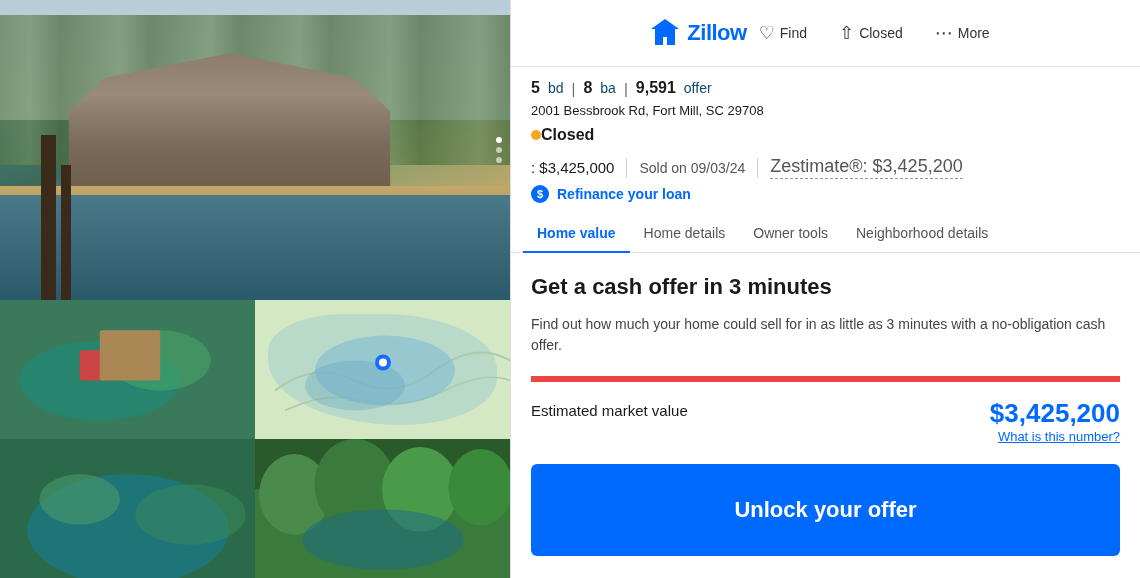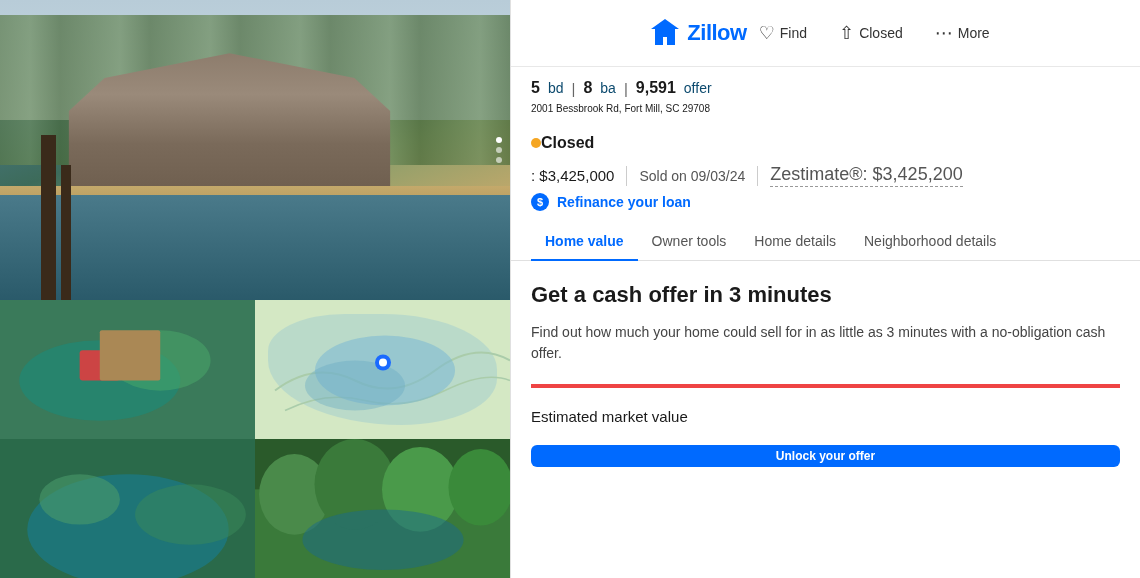"2001 Bessbrook Rd, Fort Mill," .address { font-size: 10px -> 13px; margin-bottom: 20px -> 8px }
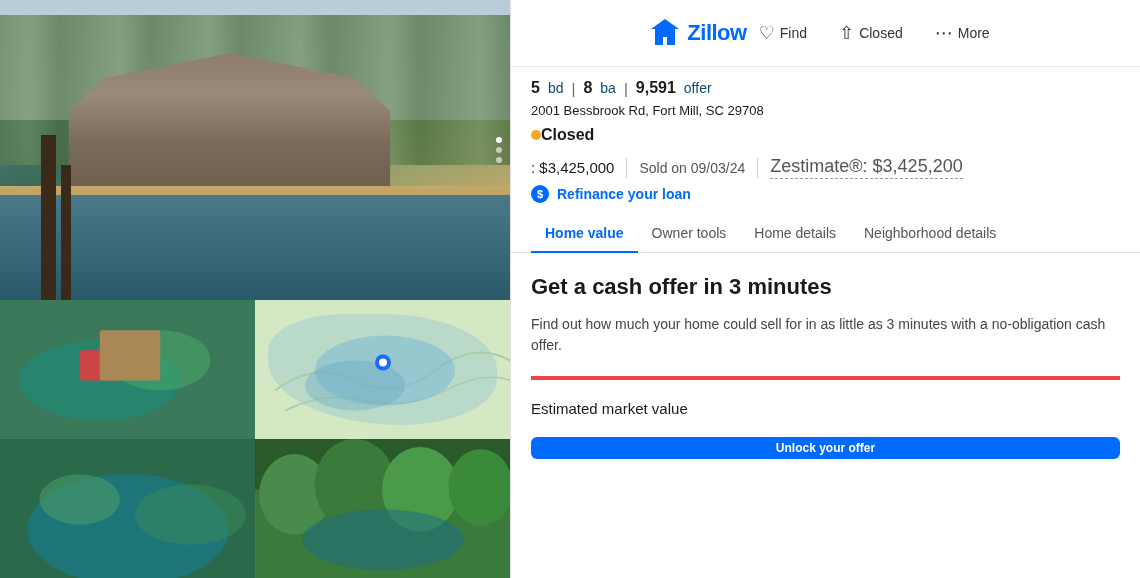"Home value" .tabs-row { padding: 0 20px -> 0 12px }
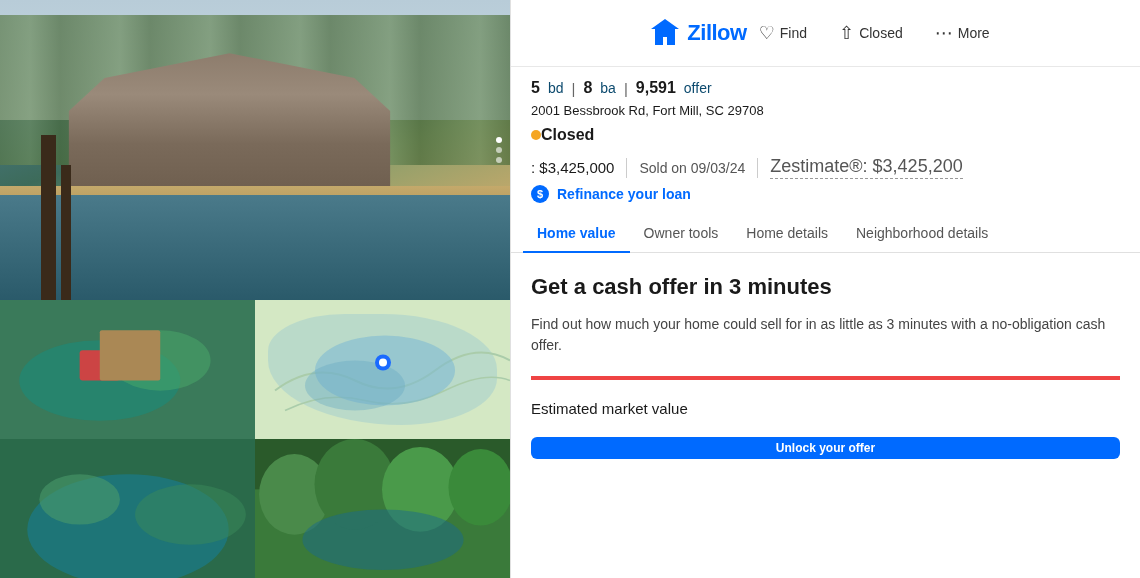"Owner tools" div.tab { order: before "Home details" -> after "Home details" }
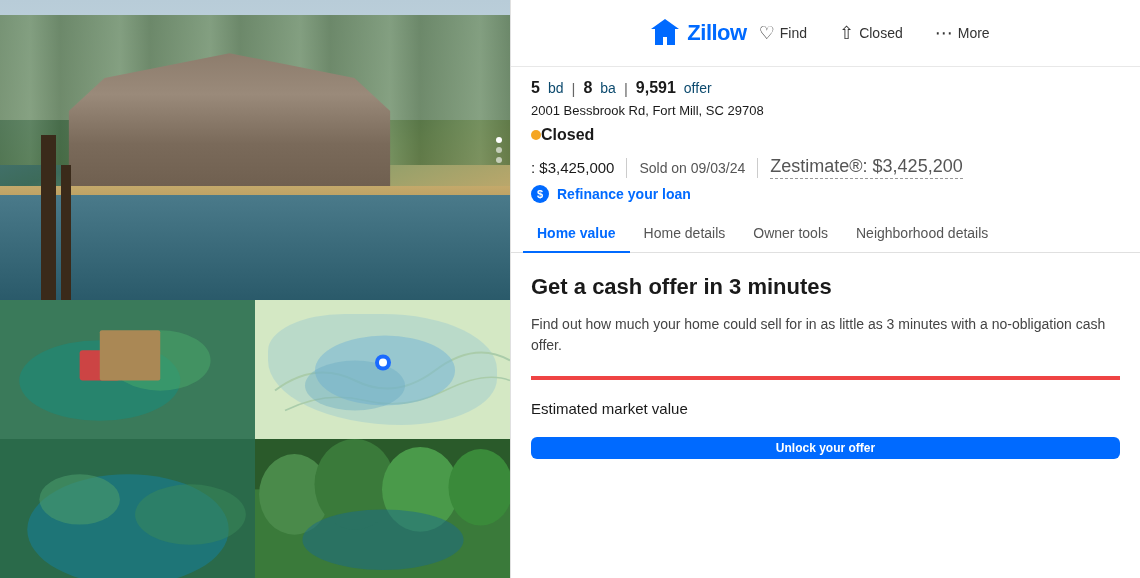"Estimated market value" .market-value-row { border-top: 4px solid #ef4444 -> 6px solid #ef4444 }
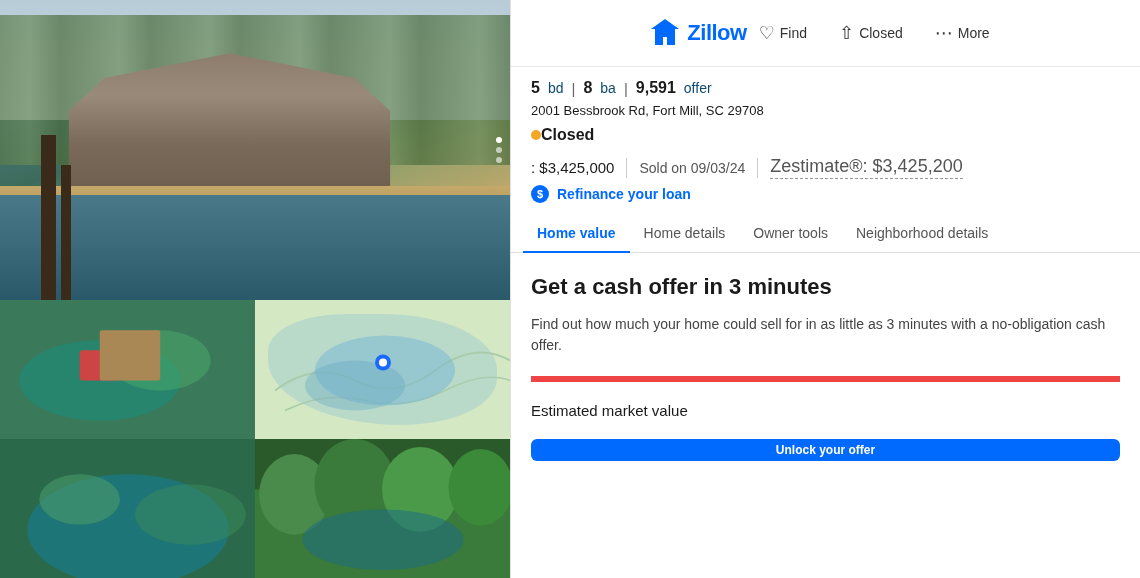"$3,425,200" div.market-value-right { html: none -> <div> <div>$3,425,200</div> <div>What is this number?</div> </div> }
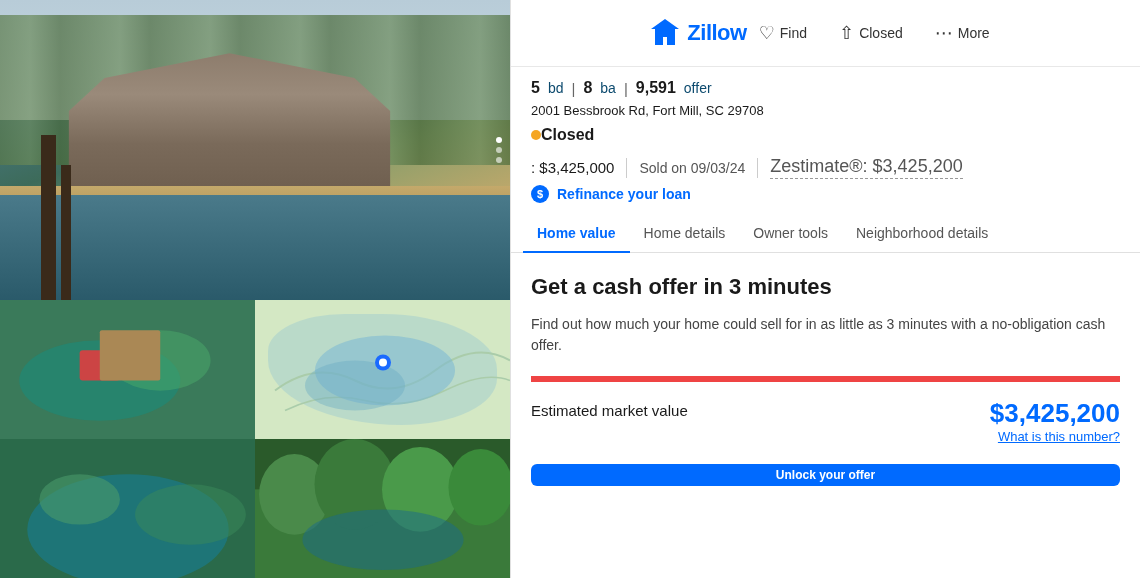"Unlock your offer" .unlock-btn { font-size: 12px -> 22px; padding: 4px -> 33px }
